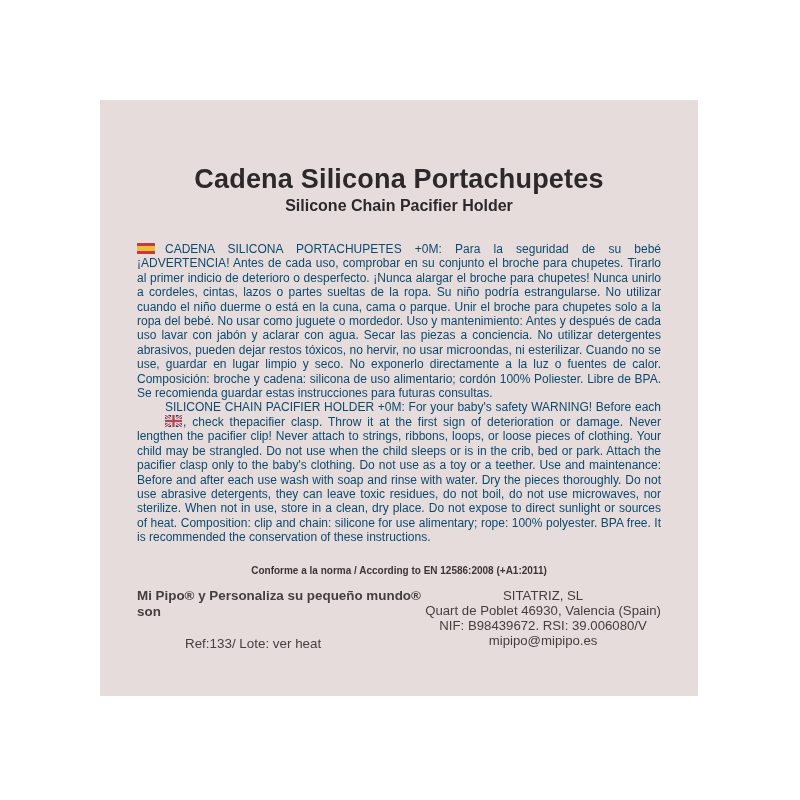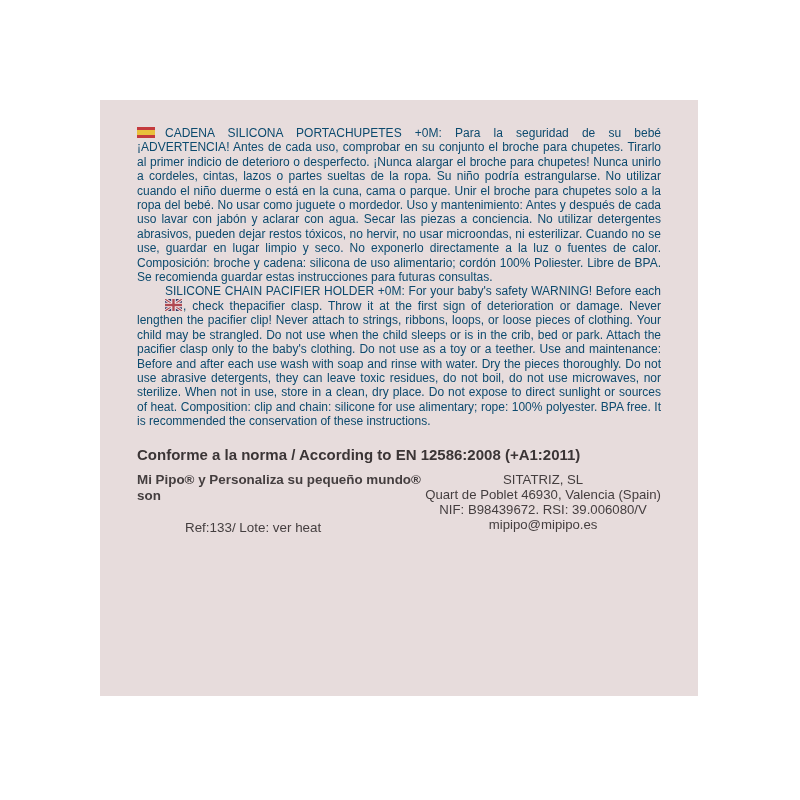"Cadena Silicona Portachupetes" div.header { html: none -> <div> <div>Cadena Silicona Portachupetes</div> <div>Silicone Chain Pacifier Holder</div> </div> }
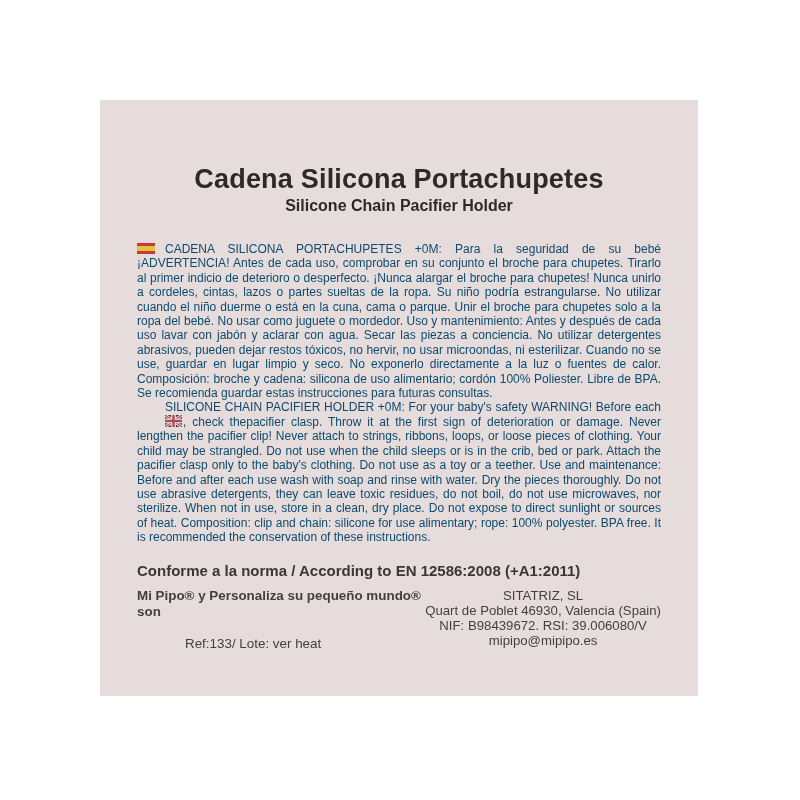"Conforme a la norma /" .compliance { font-size: 15px -> 10px; text-align: none -> center }
